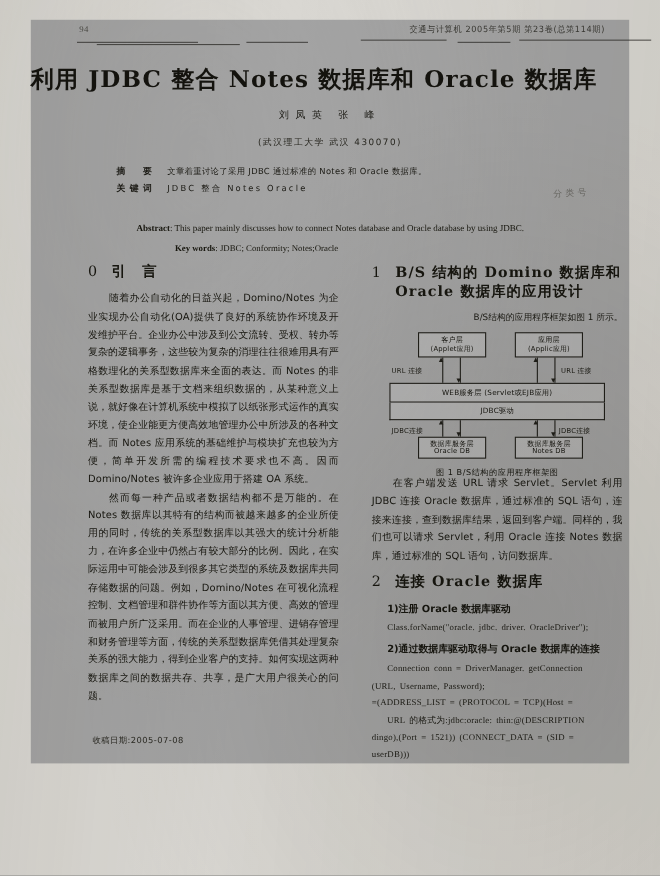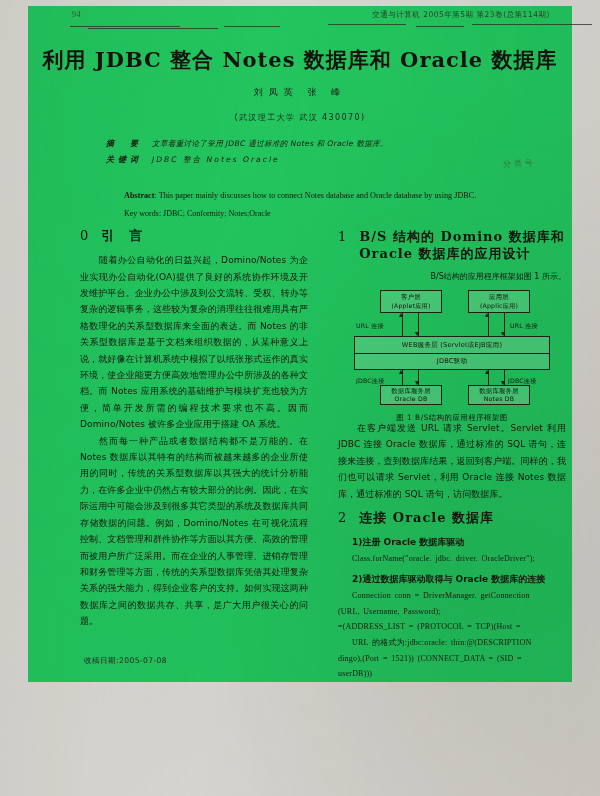"94" .paper { background: #22c55e -> #a3a3a3; top: 6px -> 18px }
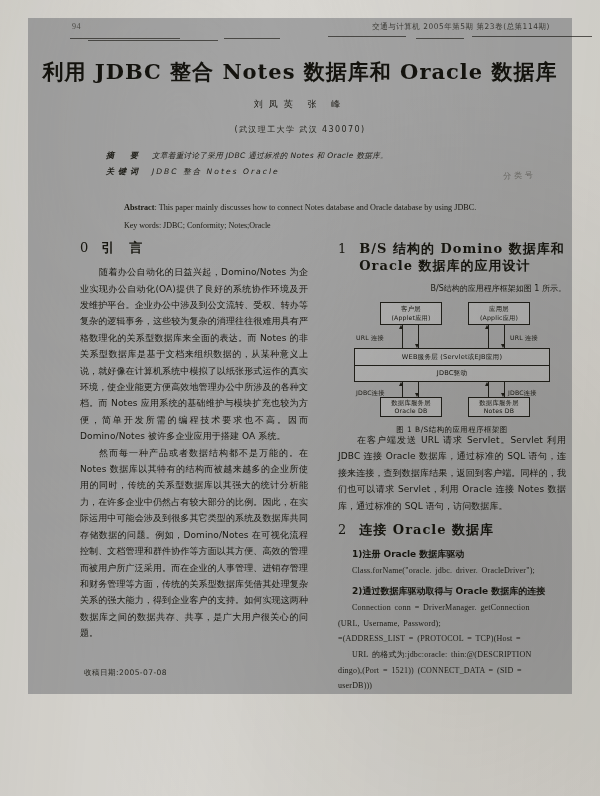"利用 JDBC 整合 Notes 数据库和" .title { text-align: center -> none }
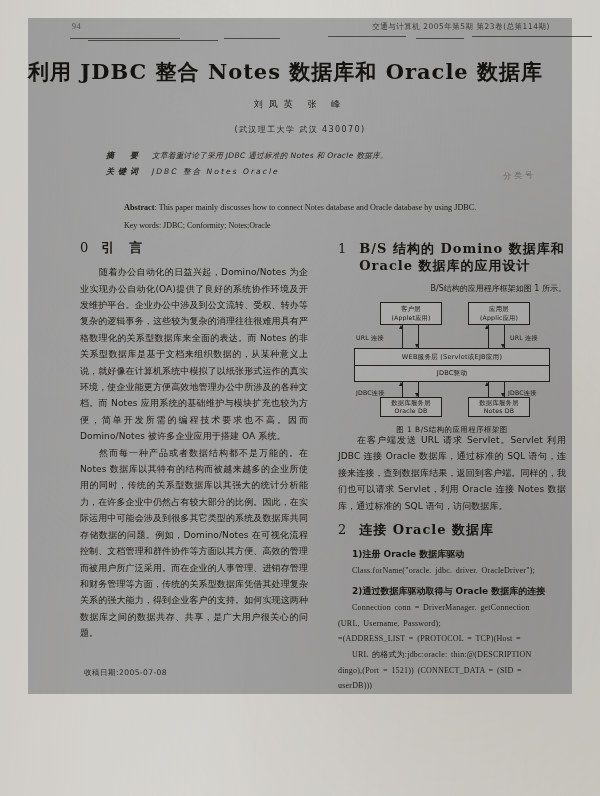"摘 要" .absrow { font-style: italic -> none }
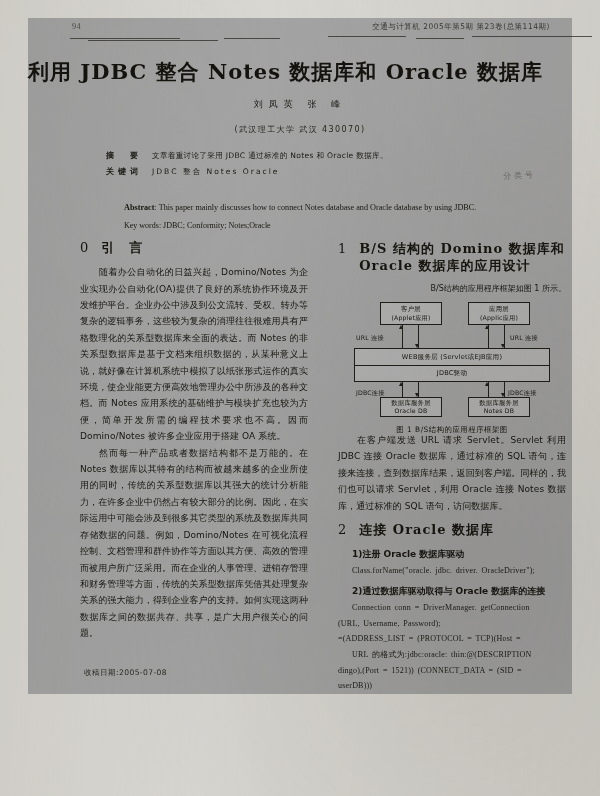"Key words" .engkw b { font-weight: 400 -> 700; margin-left: none -> 35px }
